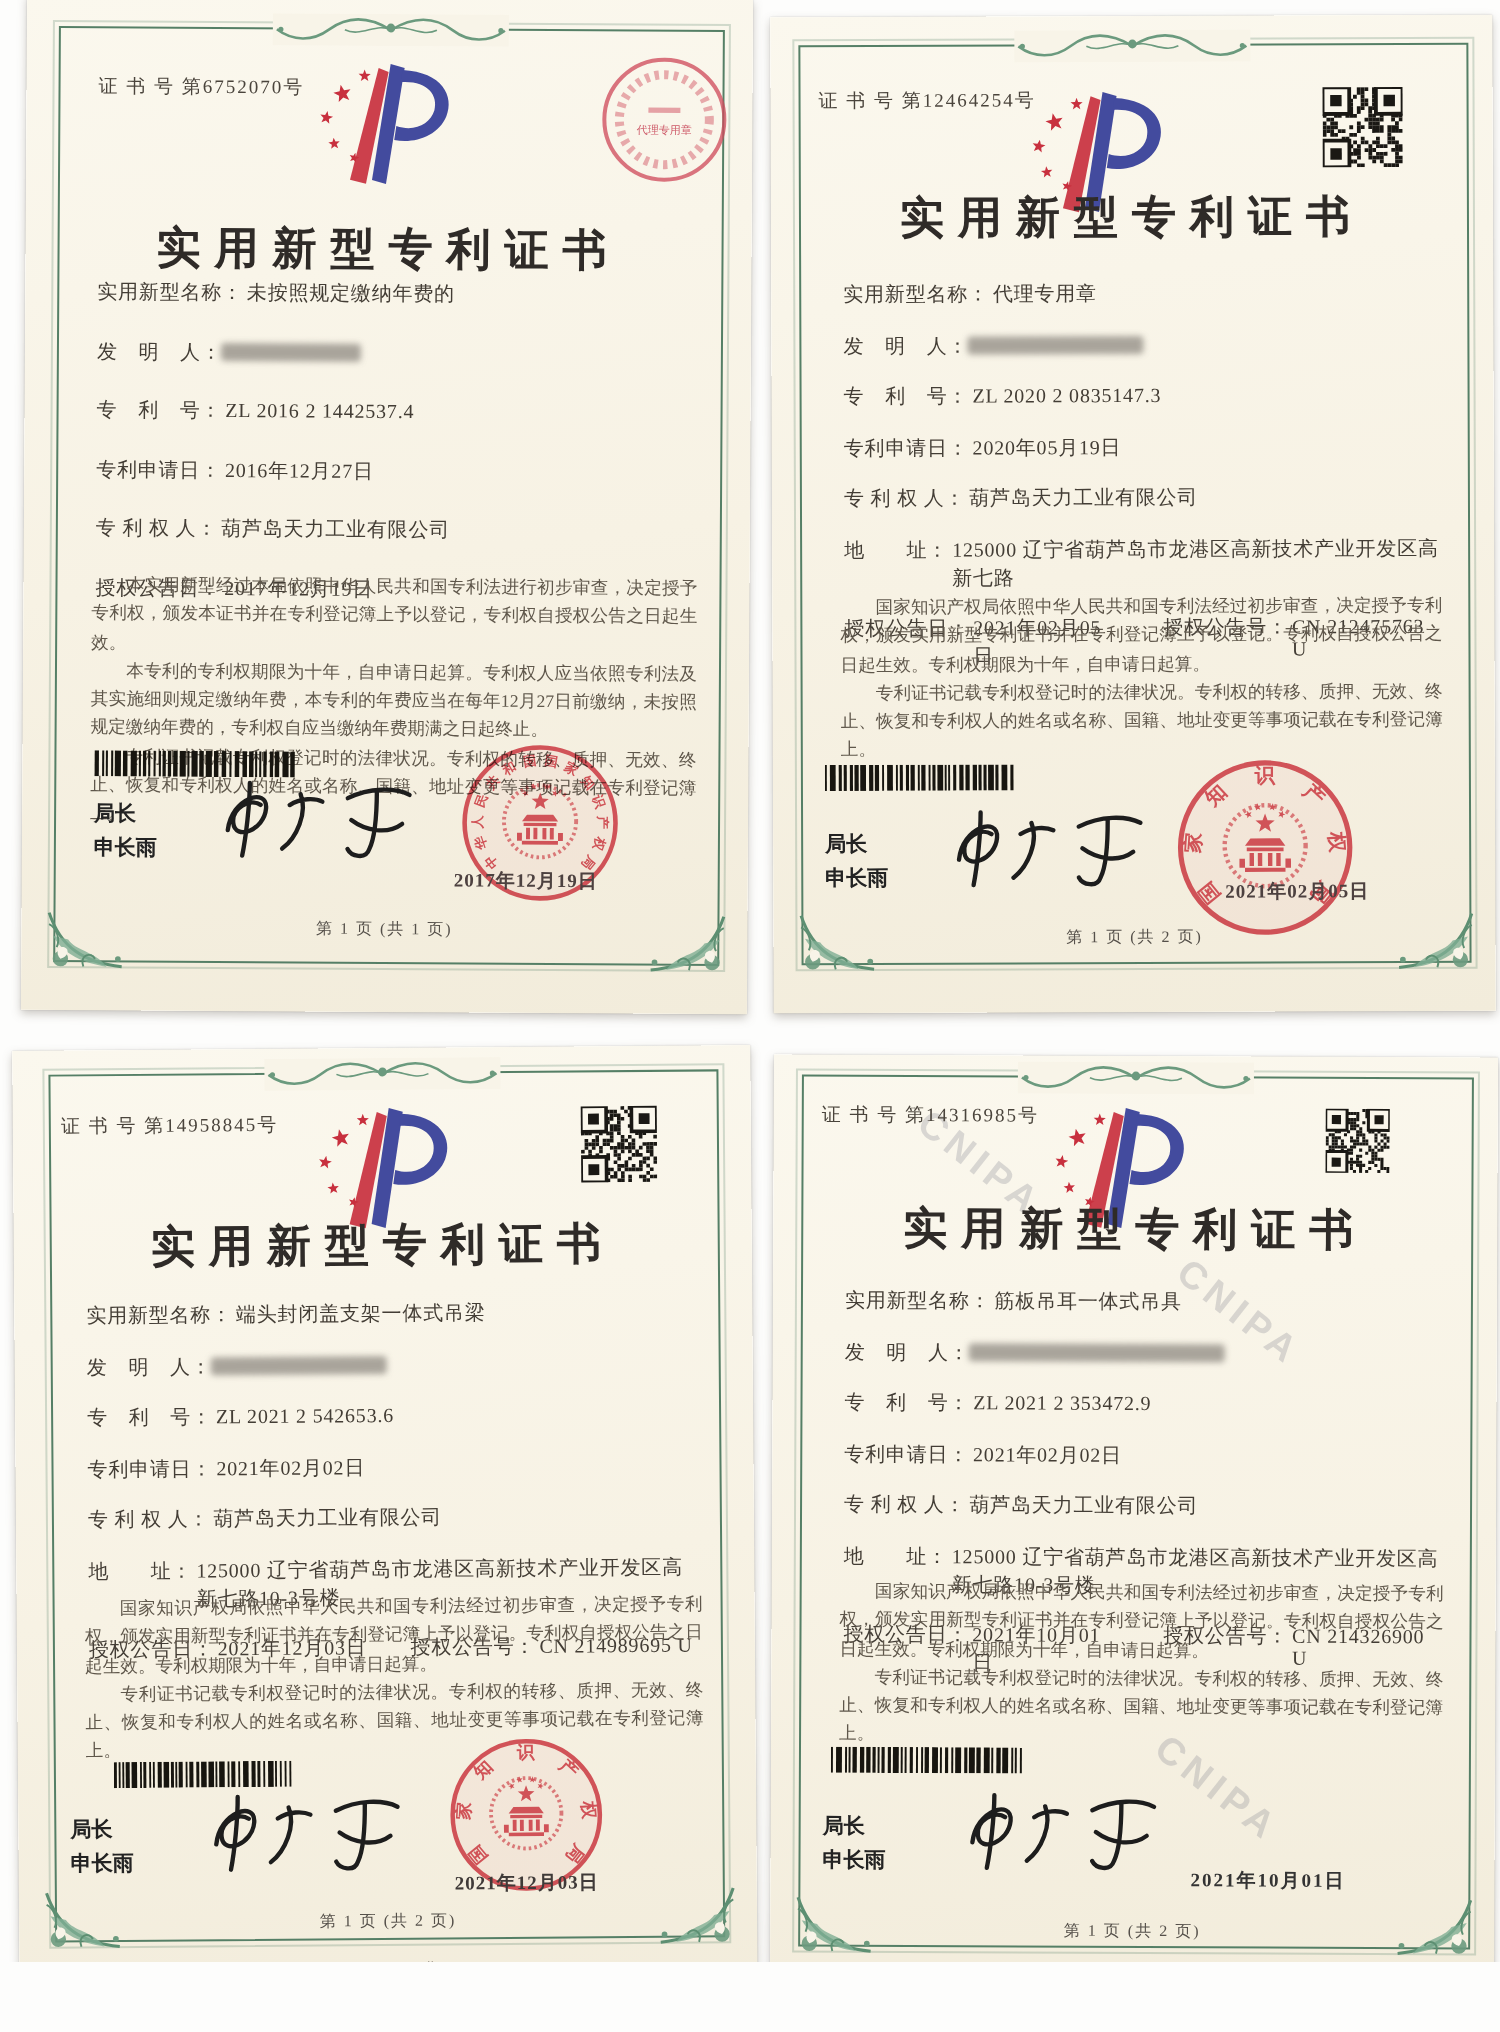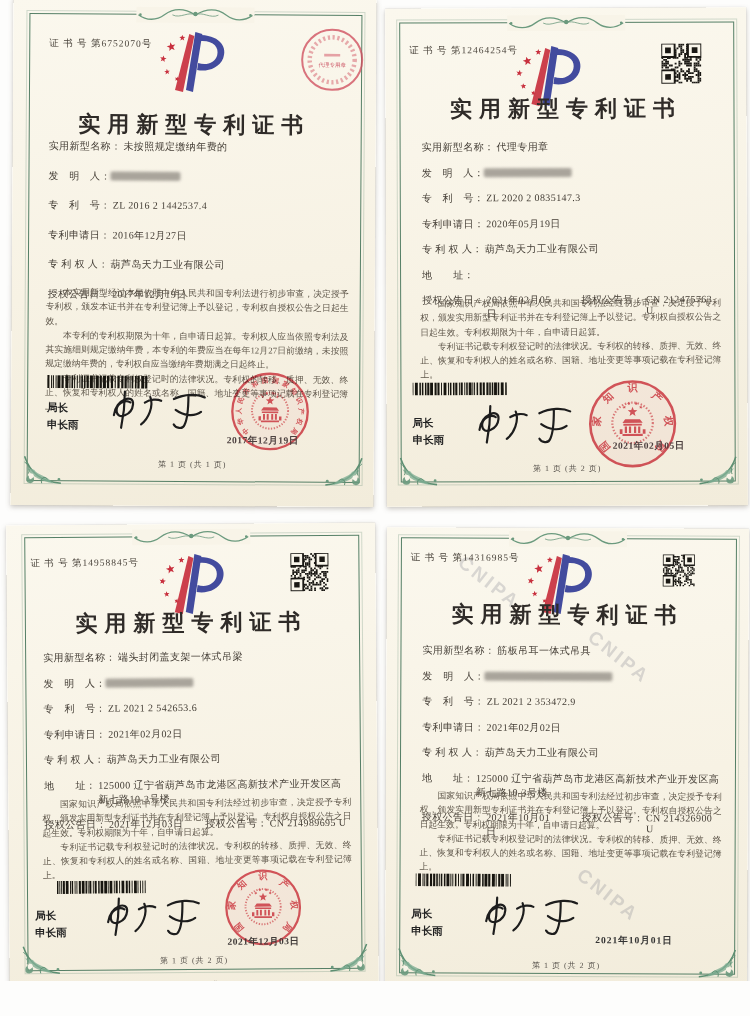"125000 辽宁省葫芦岛市龙港区高新技术产业开发区高新七路" span.val { html: none -> <span>125000 辽宁省葫芦岛市龙港区高新技术产业开发区高新七路</span> }
